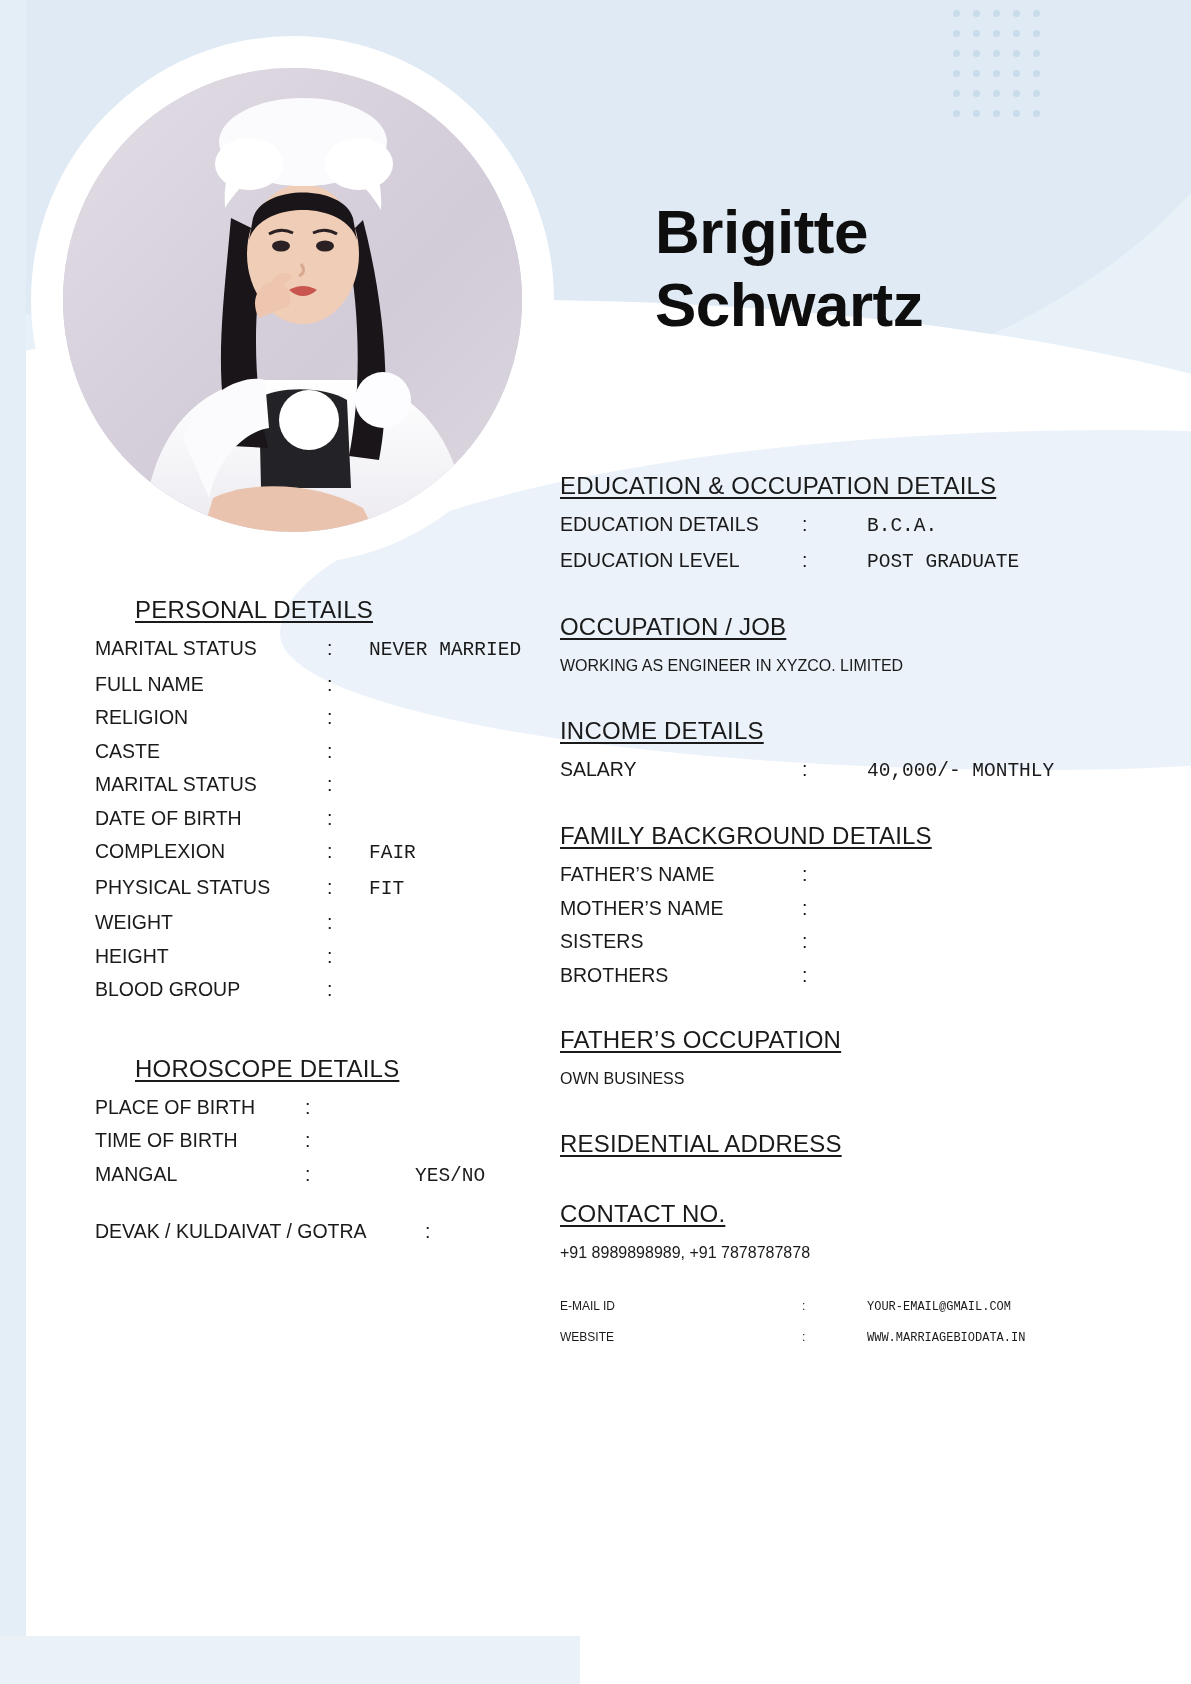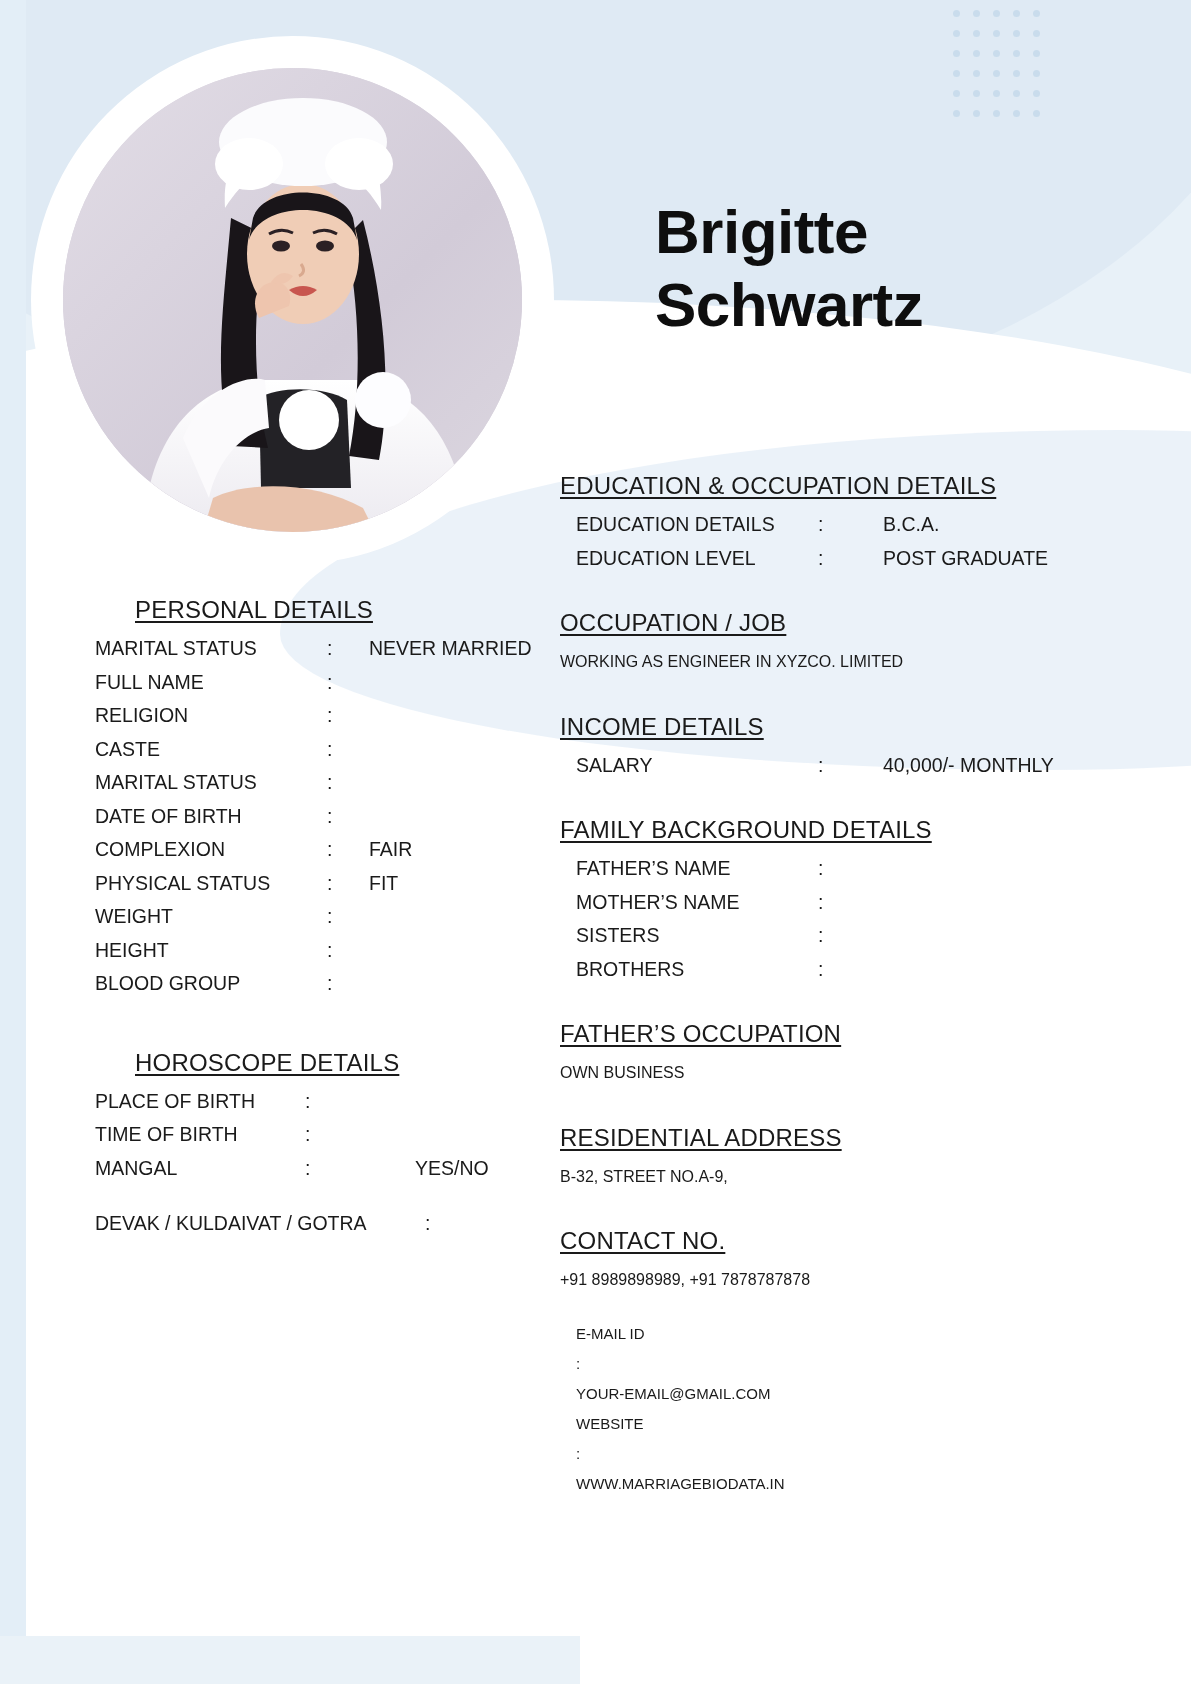"EDUCATION DETAILS" .col-right .row .lbl { margin-left: 16px -> none }
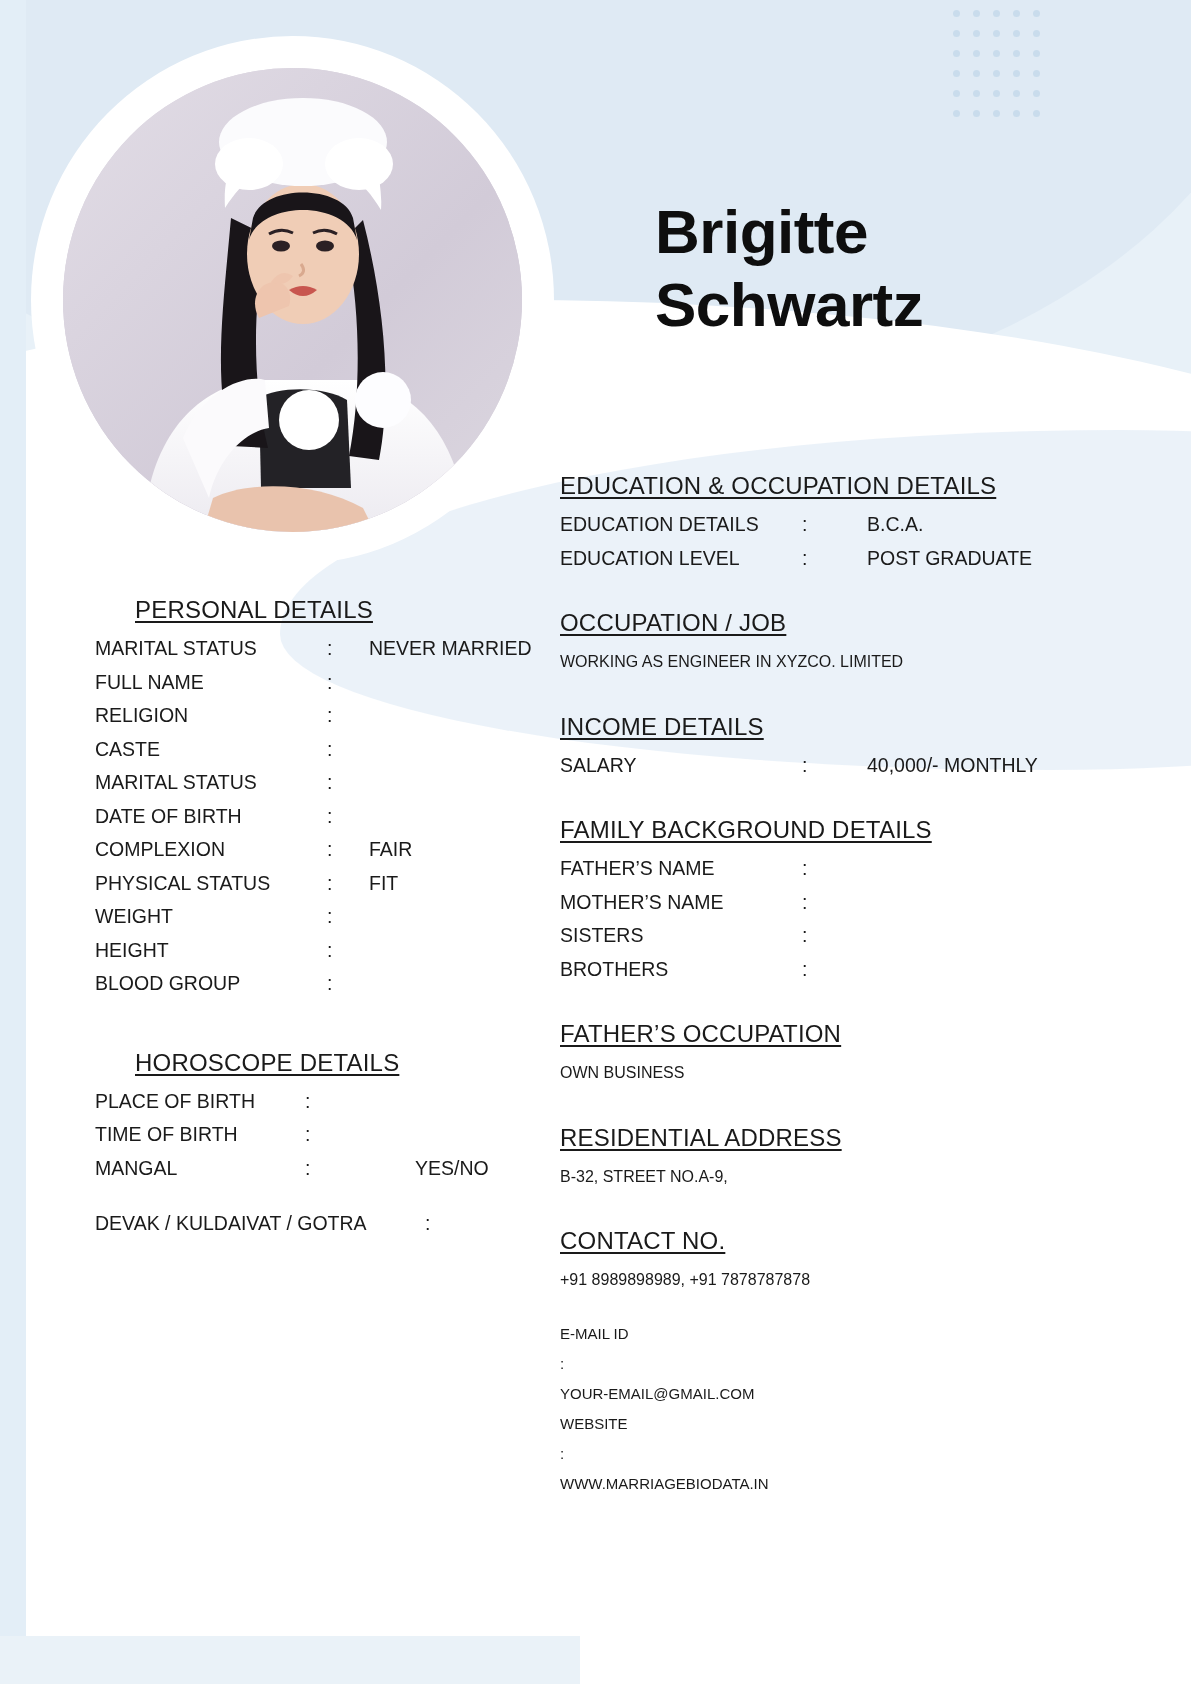"B.C.A." .row .val { font-family: none -> Liberation Mono, monospace }
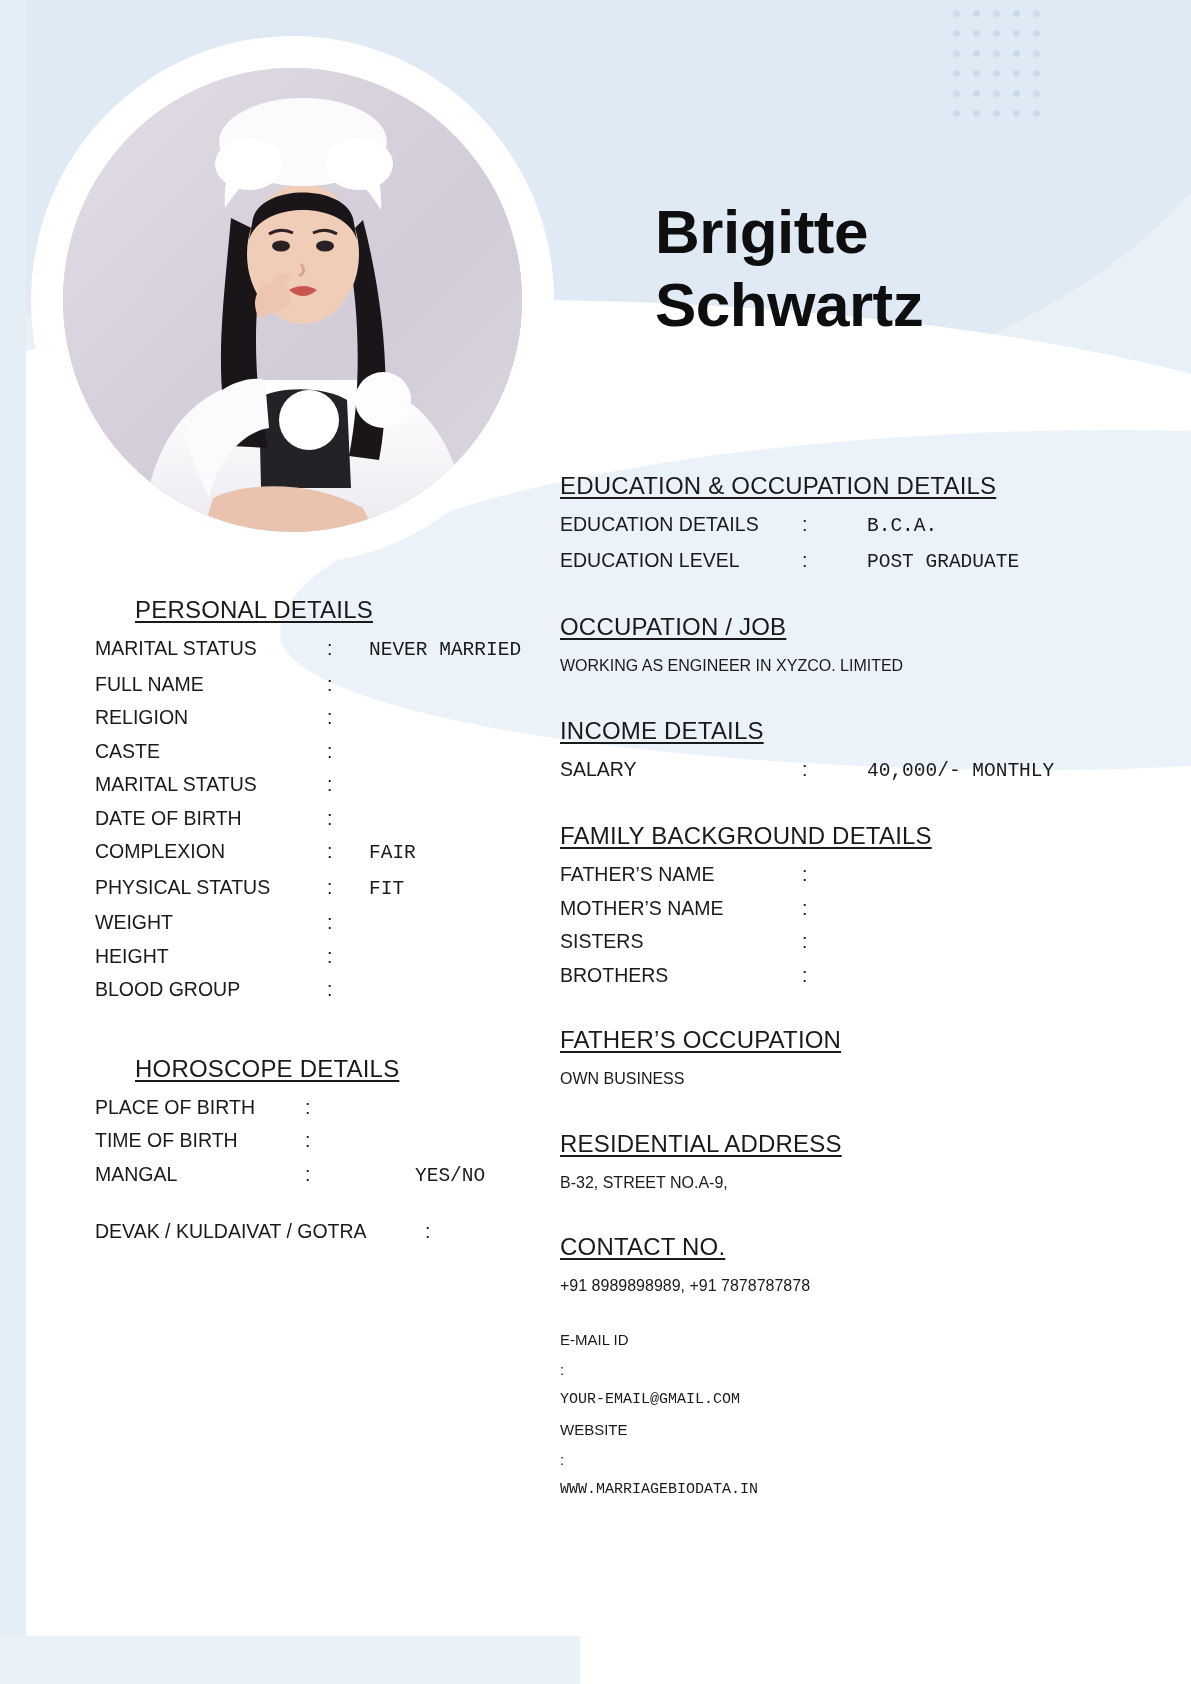"B-32, STREET NO.A-9," div.plain { html: <div>B-32, STREET NO.A-9,</div> -> none }
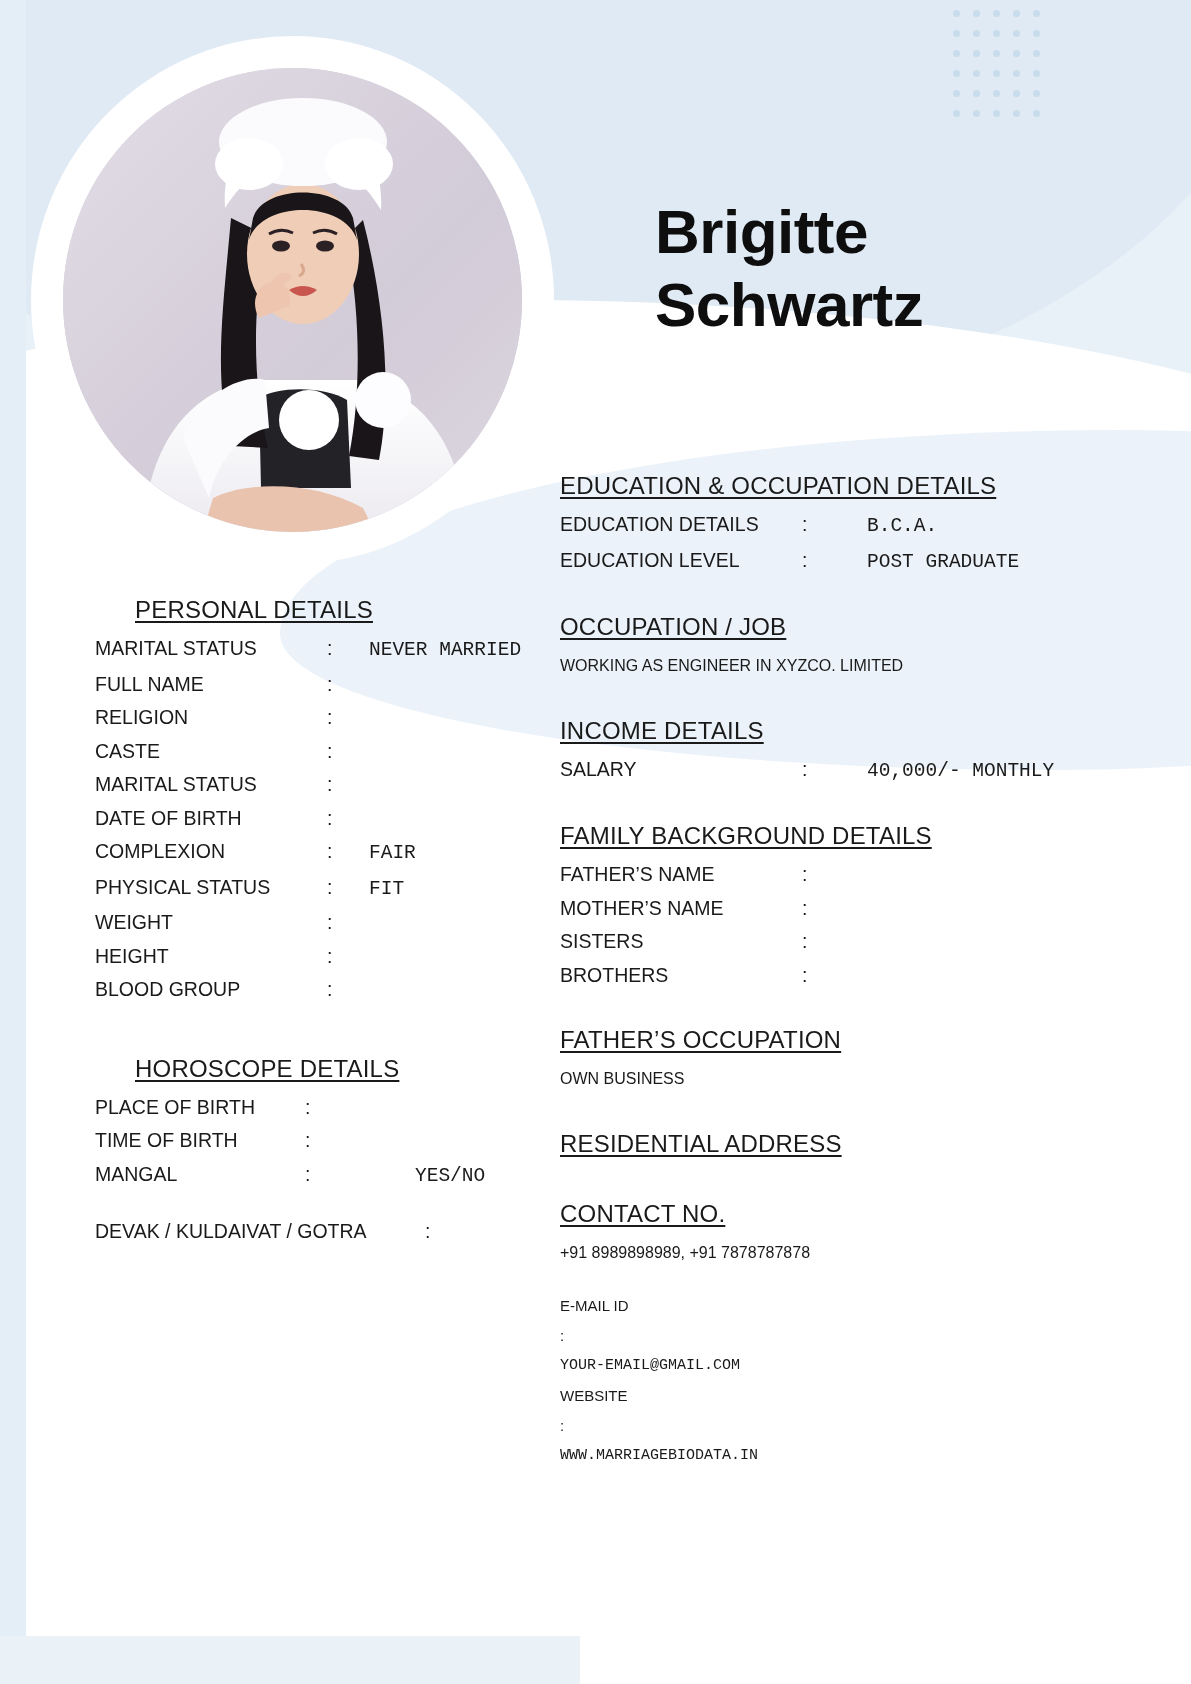"E-MAIL ID" .small-row { flex-direction: column -> none; font-size: 15px -> 12px }
